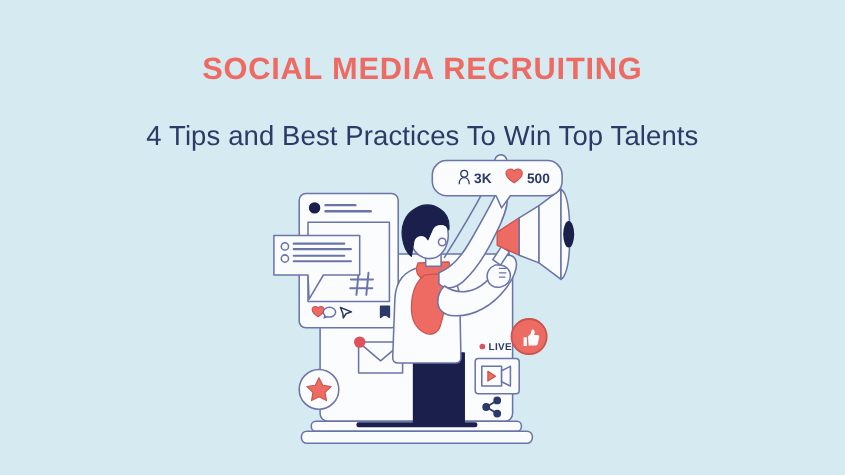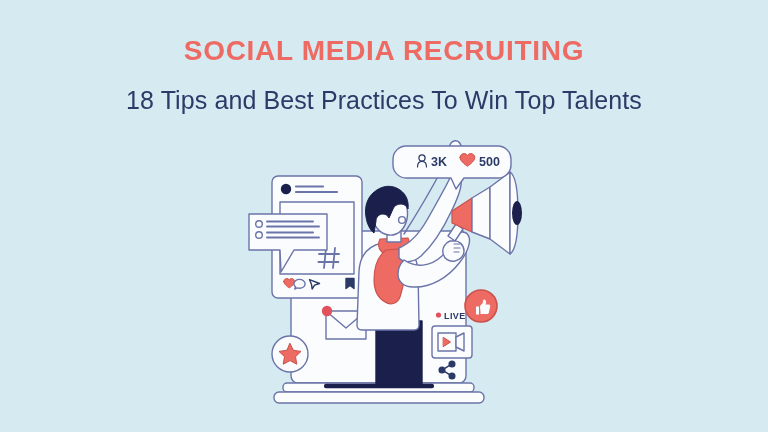"SOCIAL MEDIA RECRUITING" #headline { margin: 0 -> 12px }
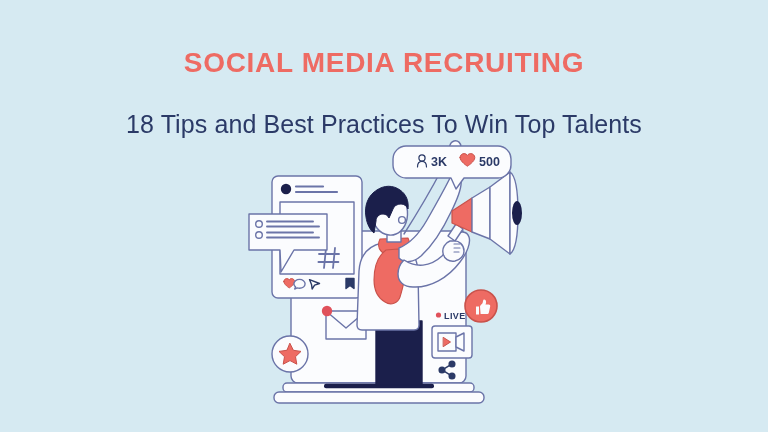"18 Tips and Best Practices" h2 { text: 18 -> 4 }
